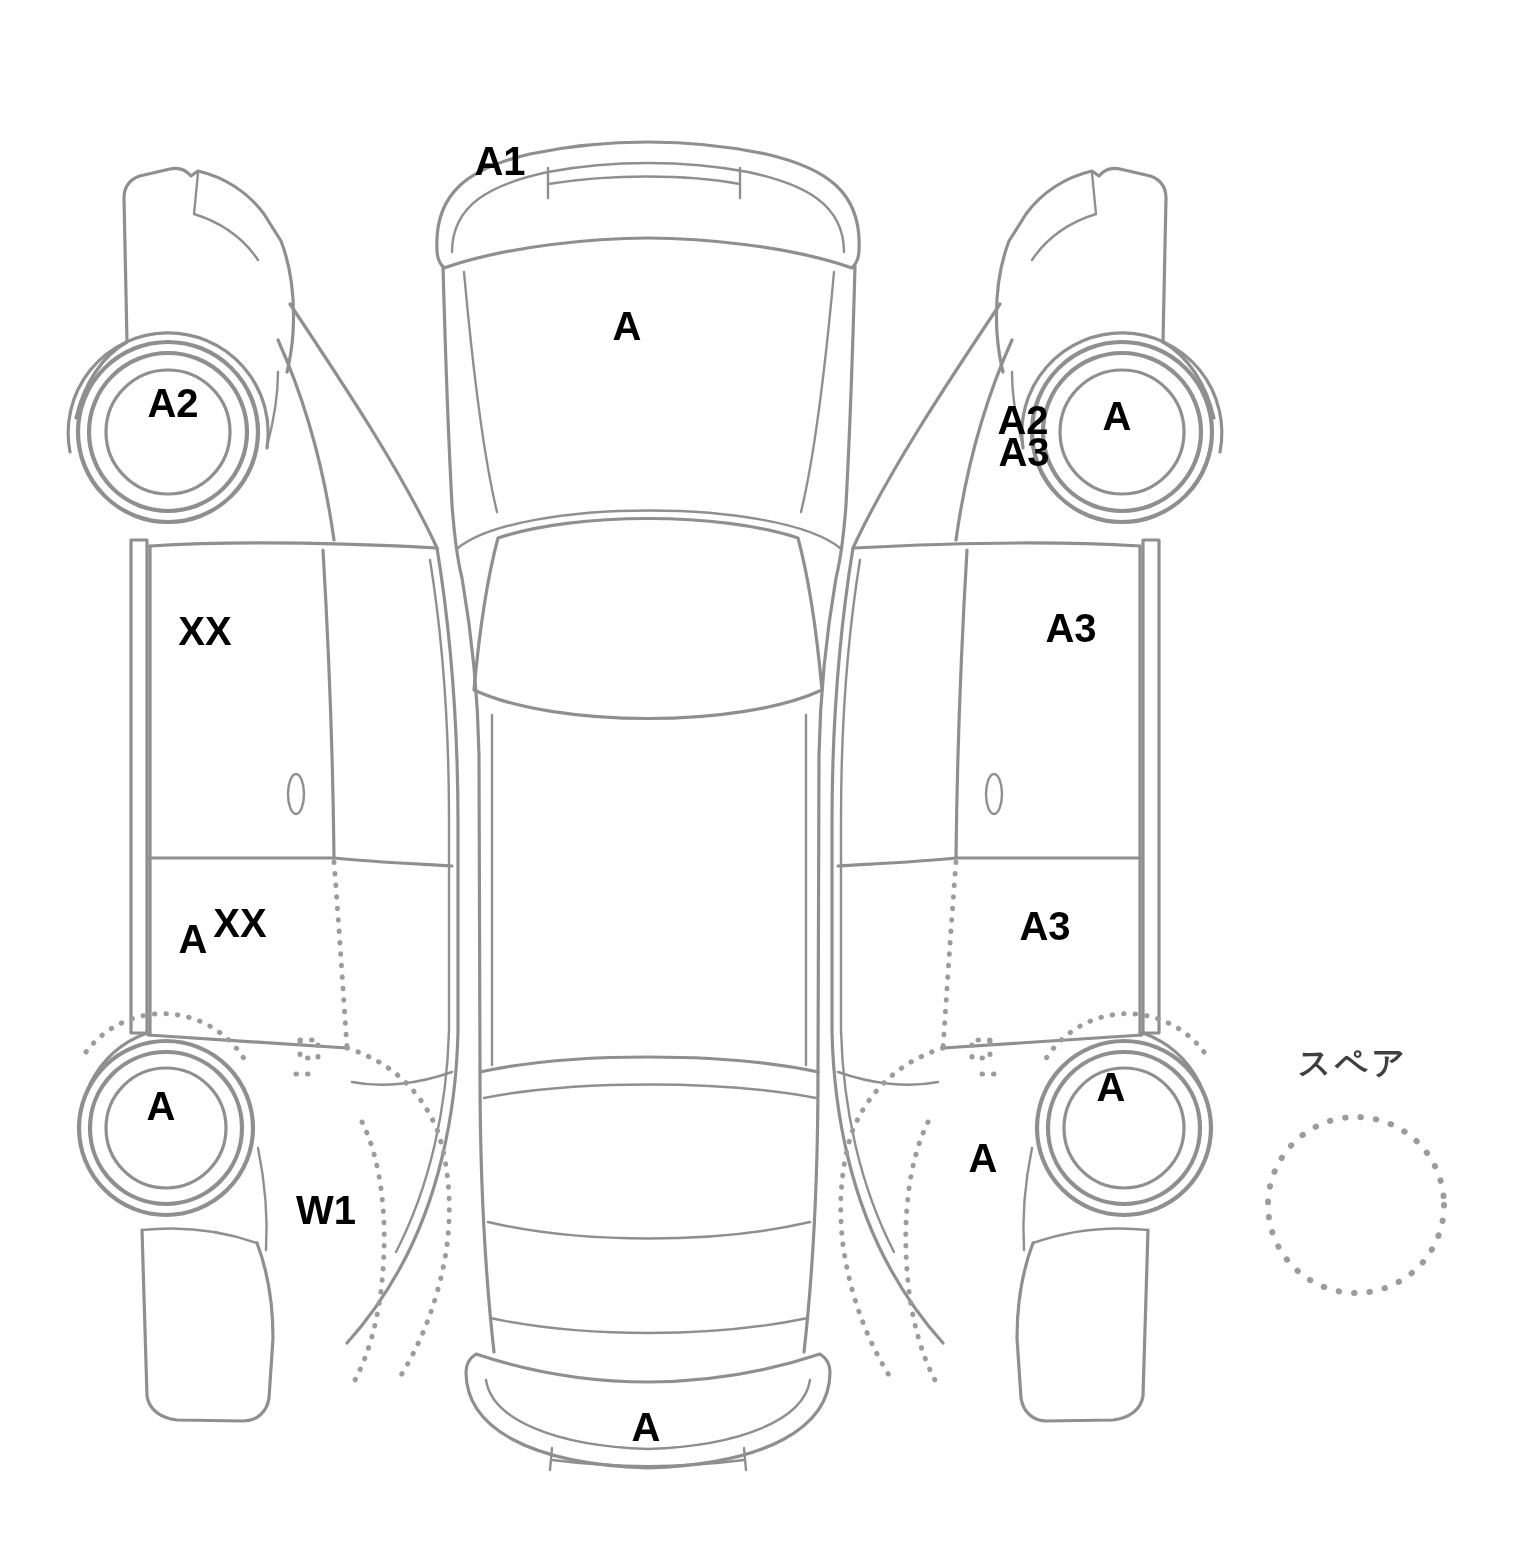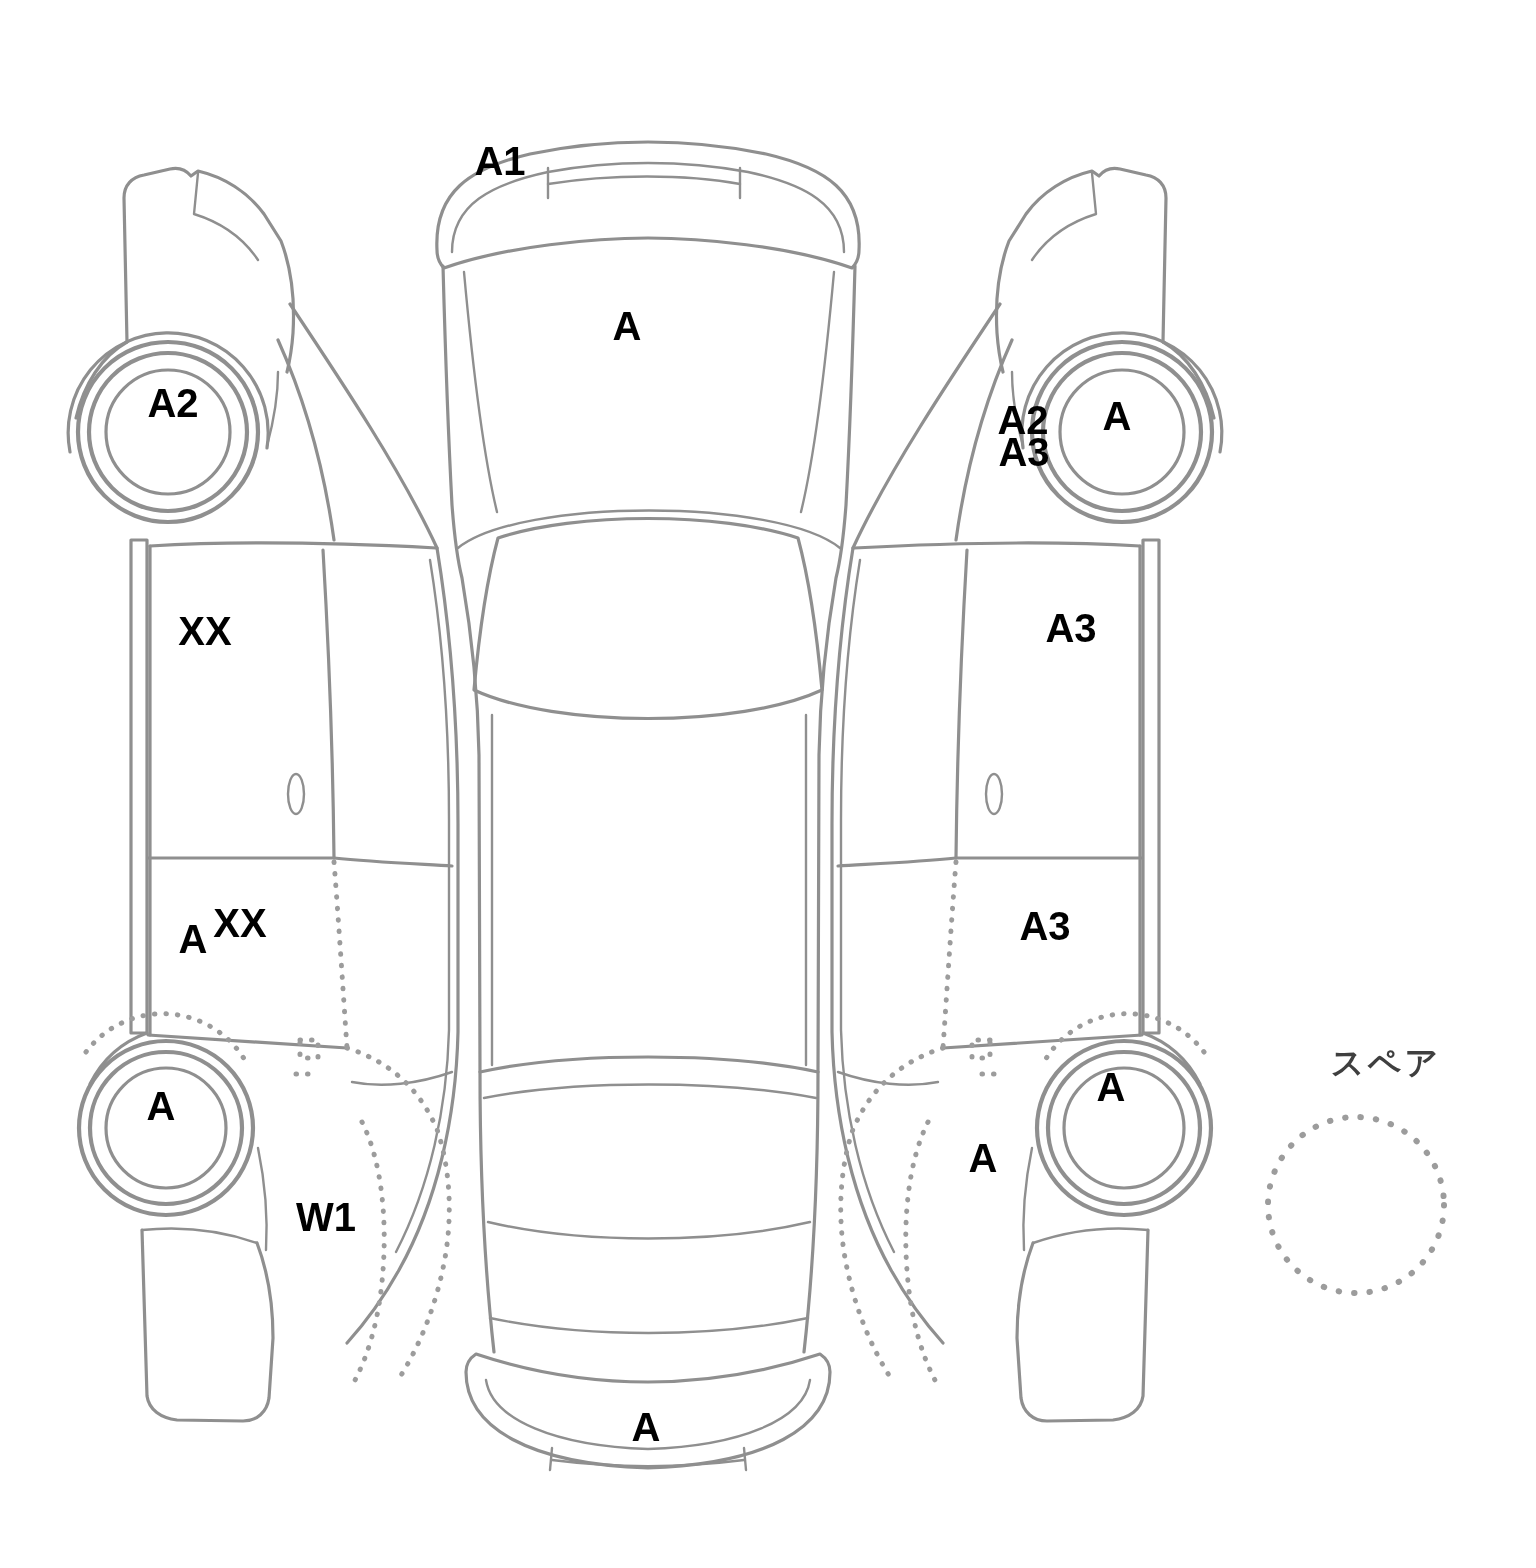"スペア" span.damage-label { margin-left: 33px -> none }
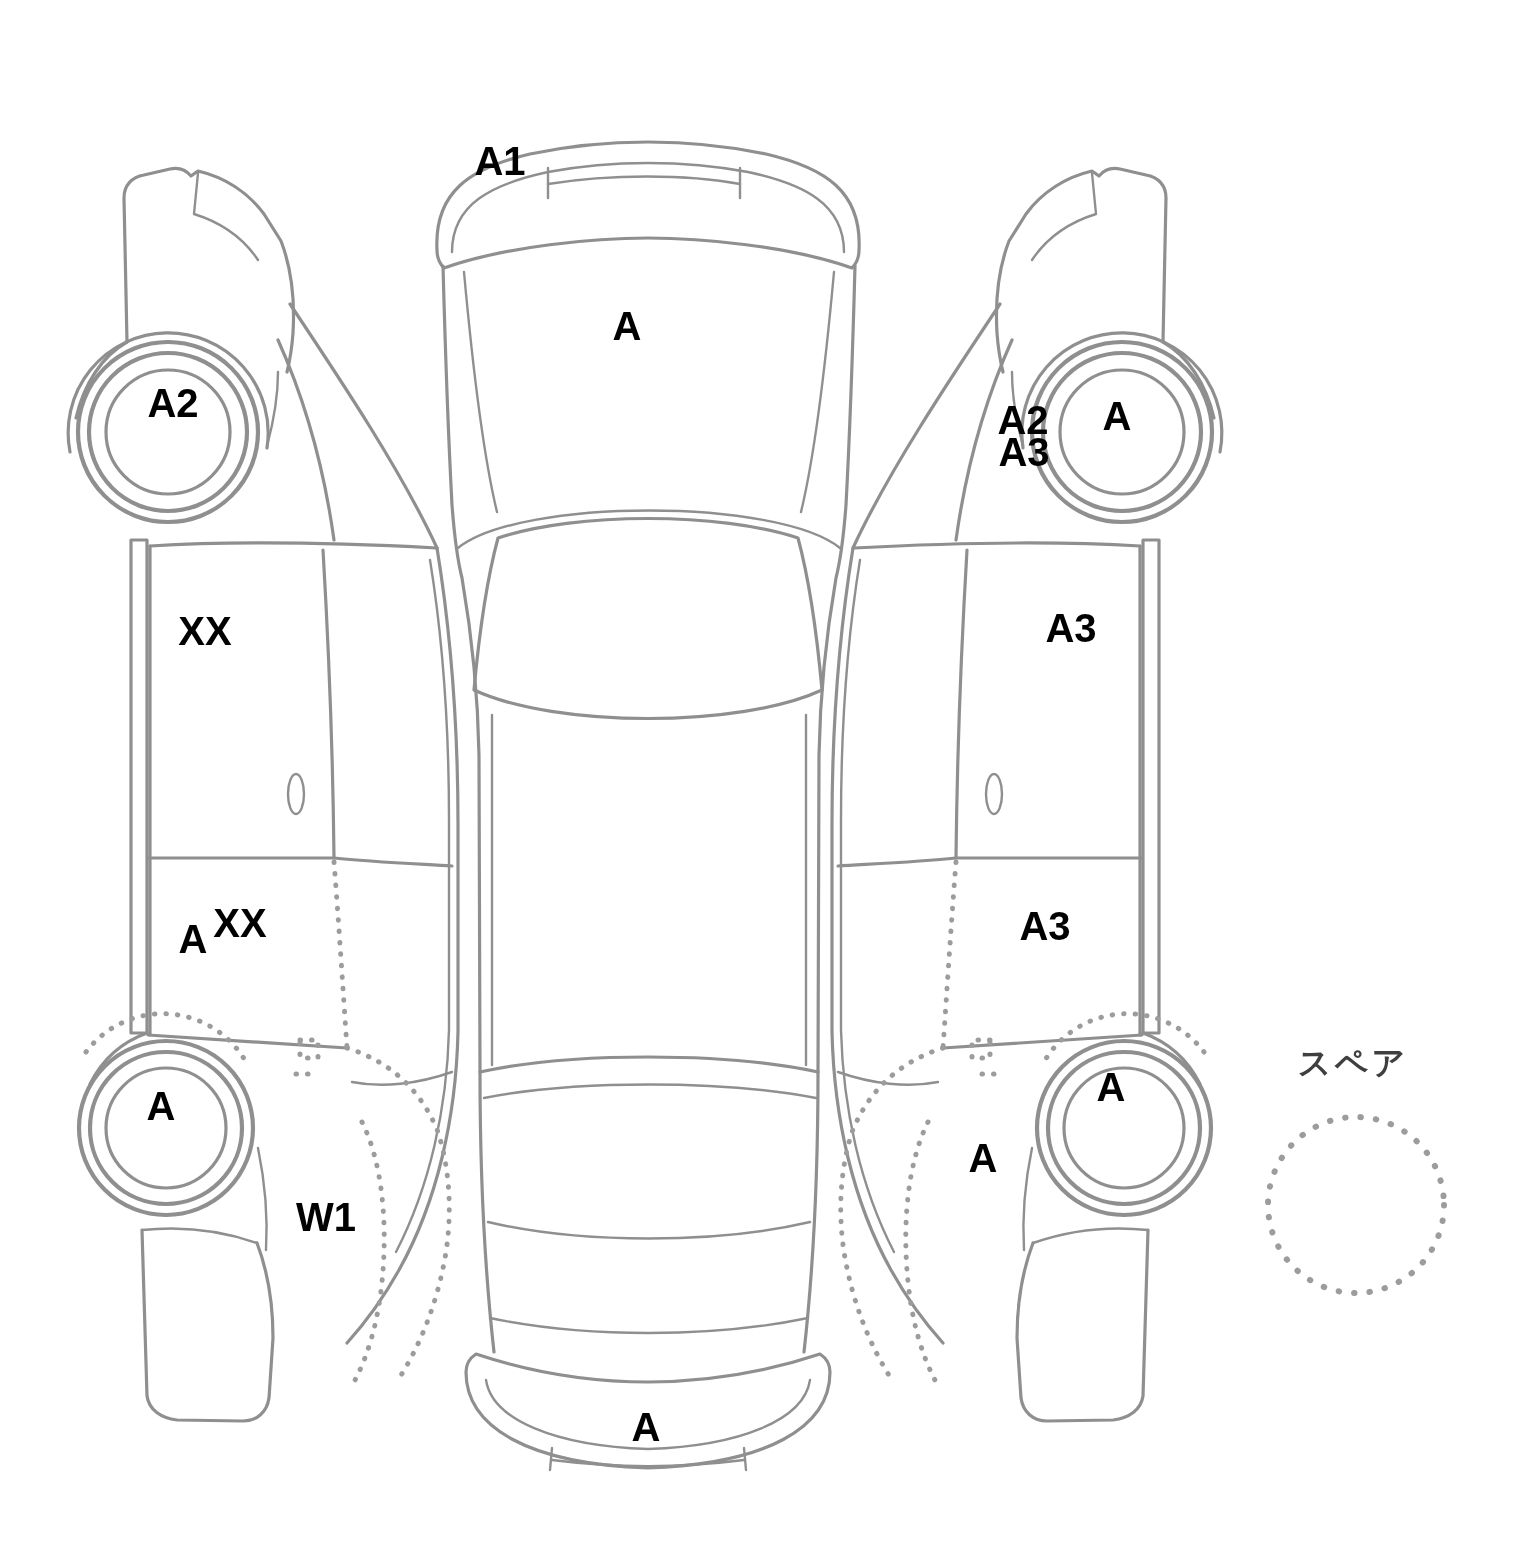"W1" span.damage-label { margin-top: 7px -> none }
